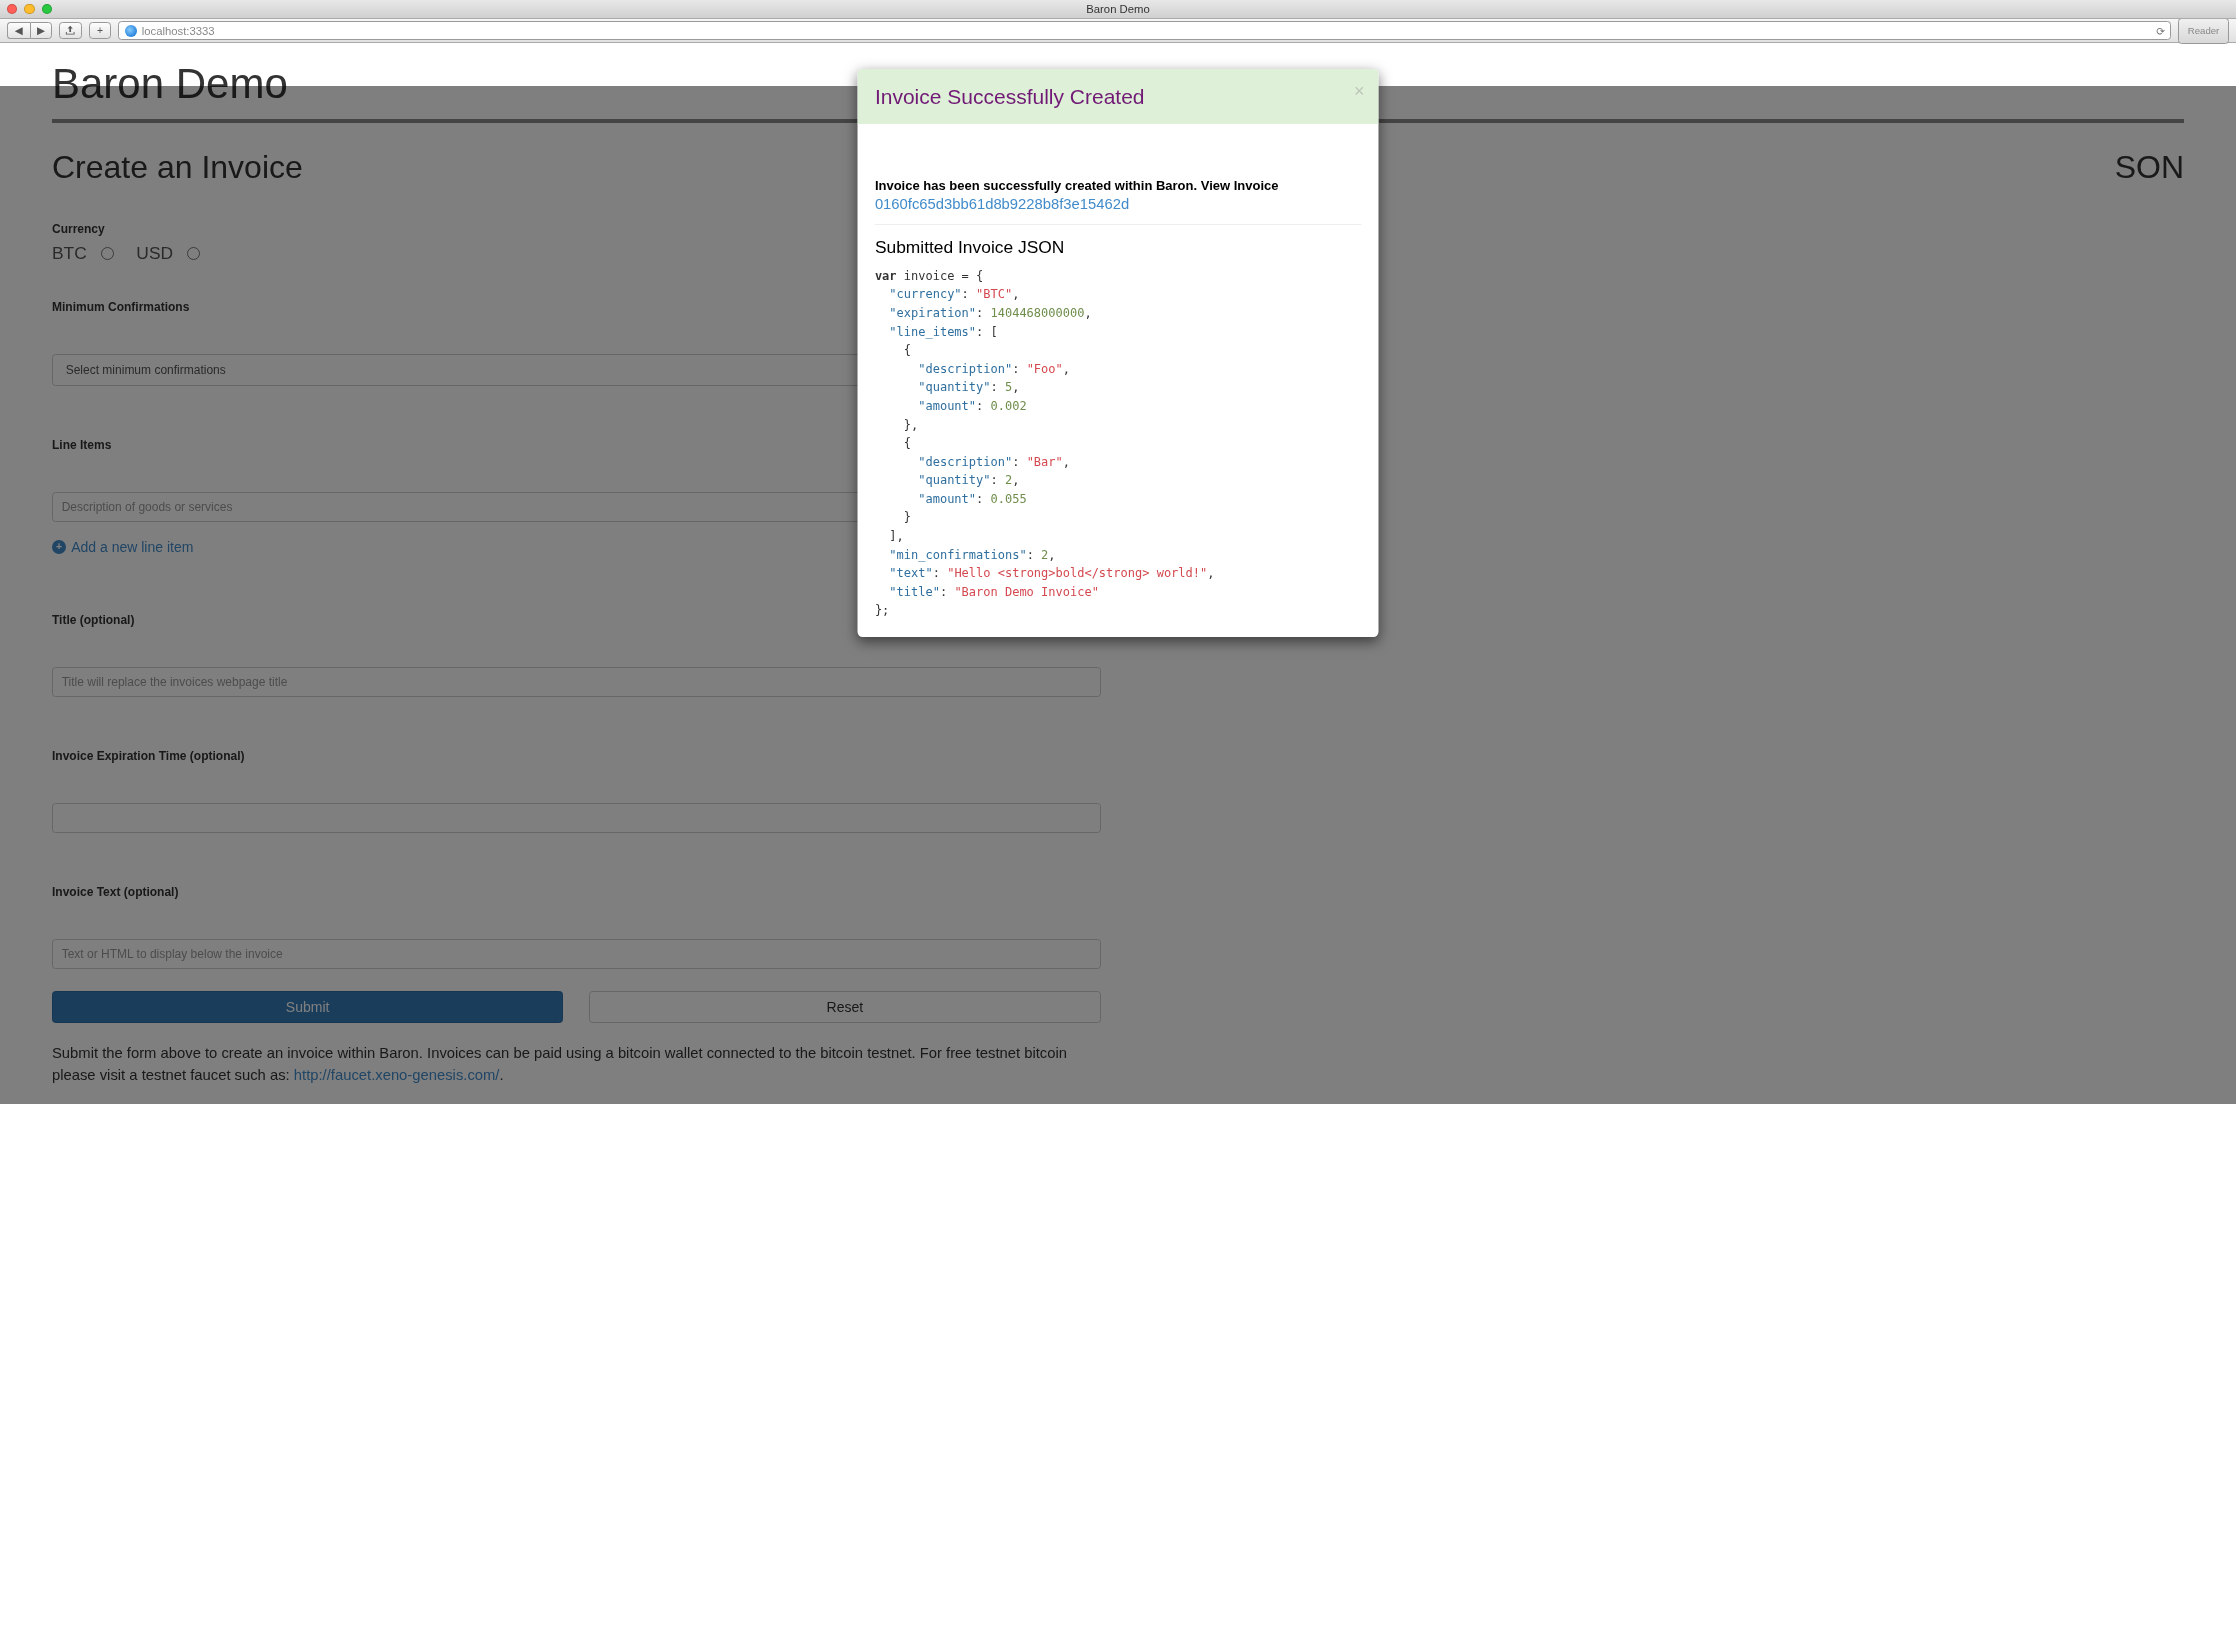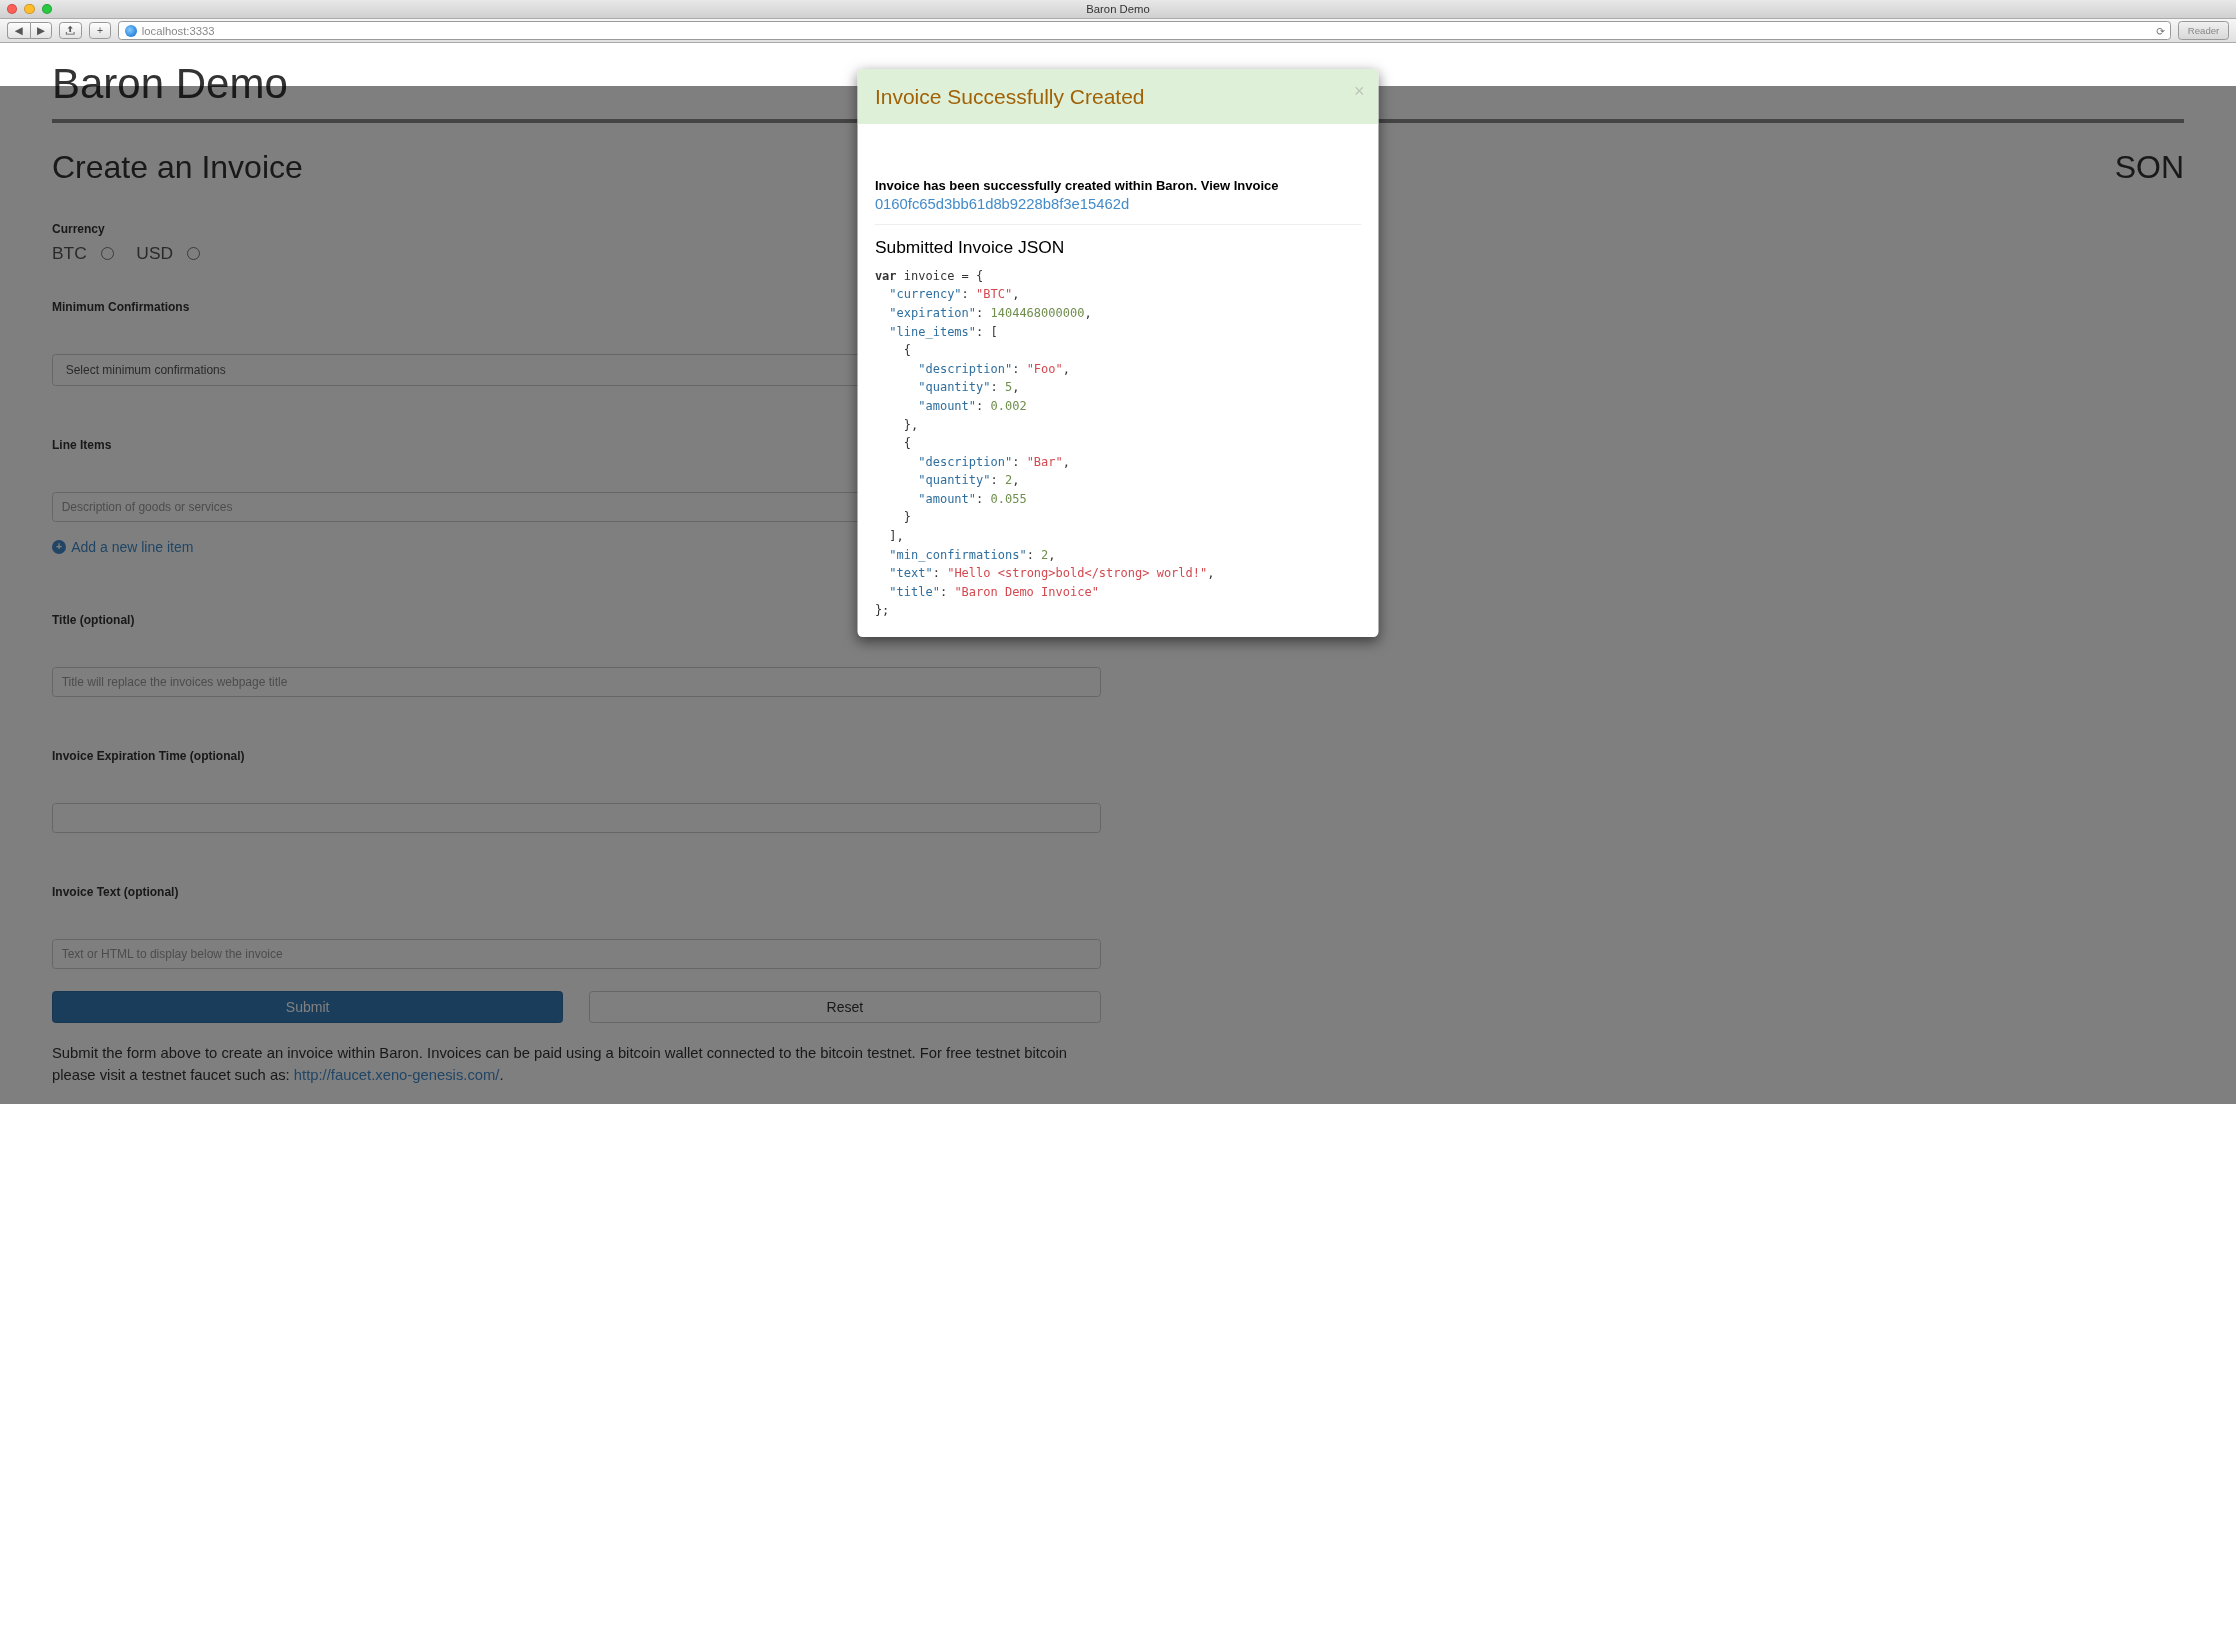"Reader" .reader-btn { height: 19px -> 26px }
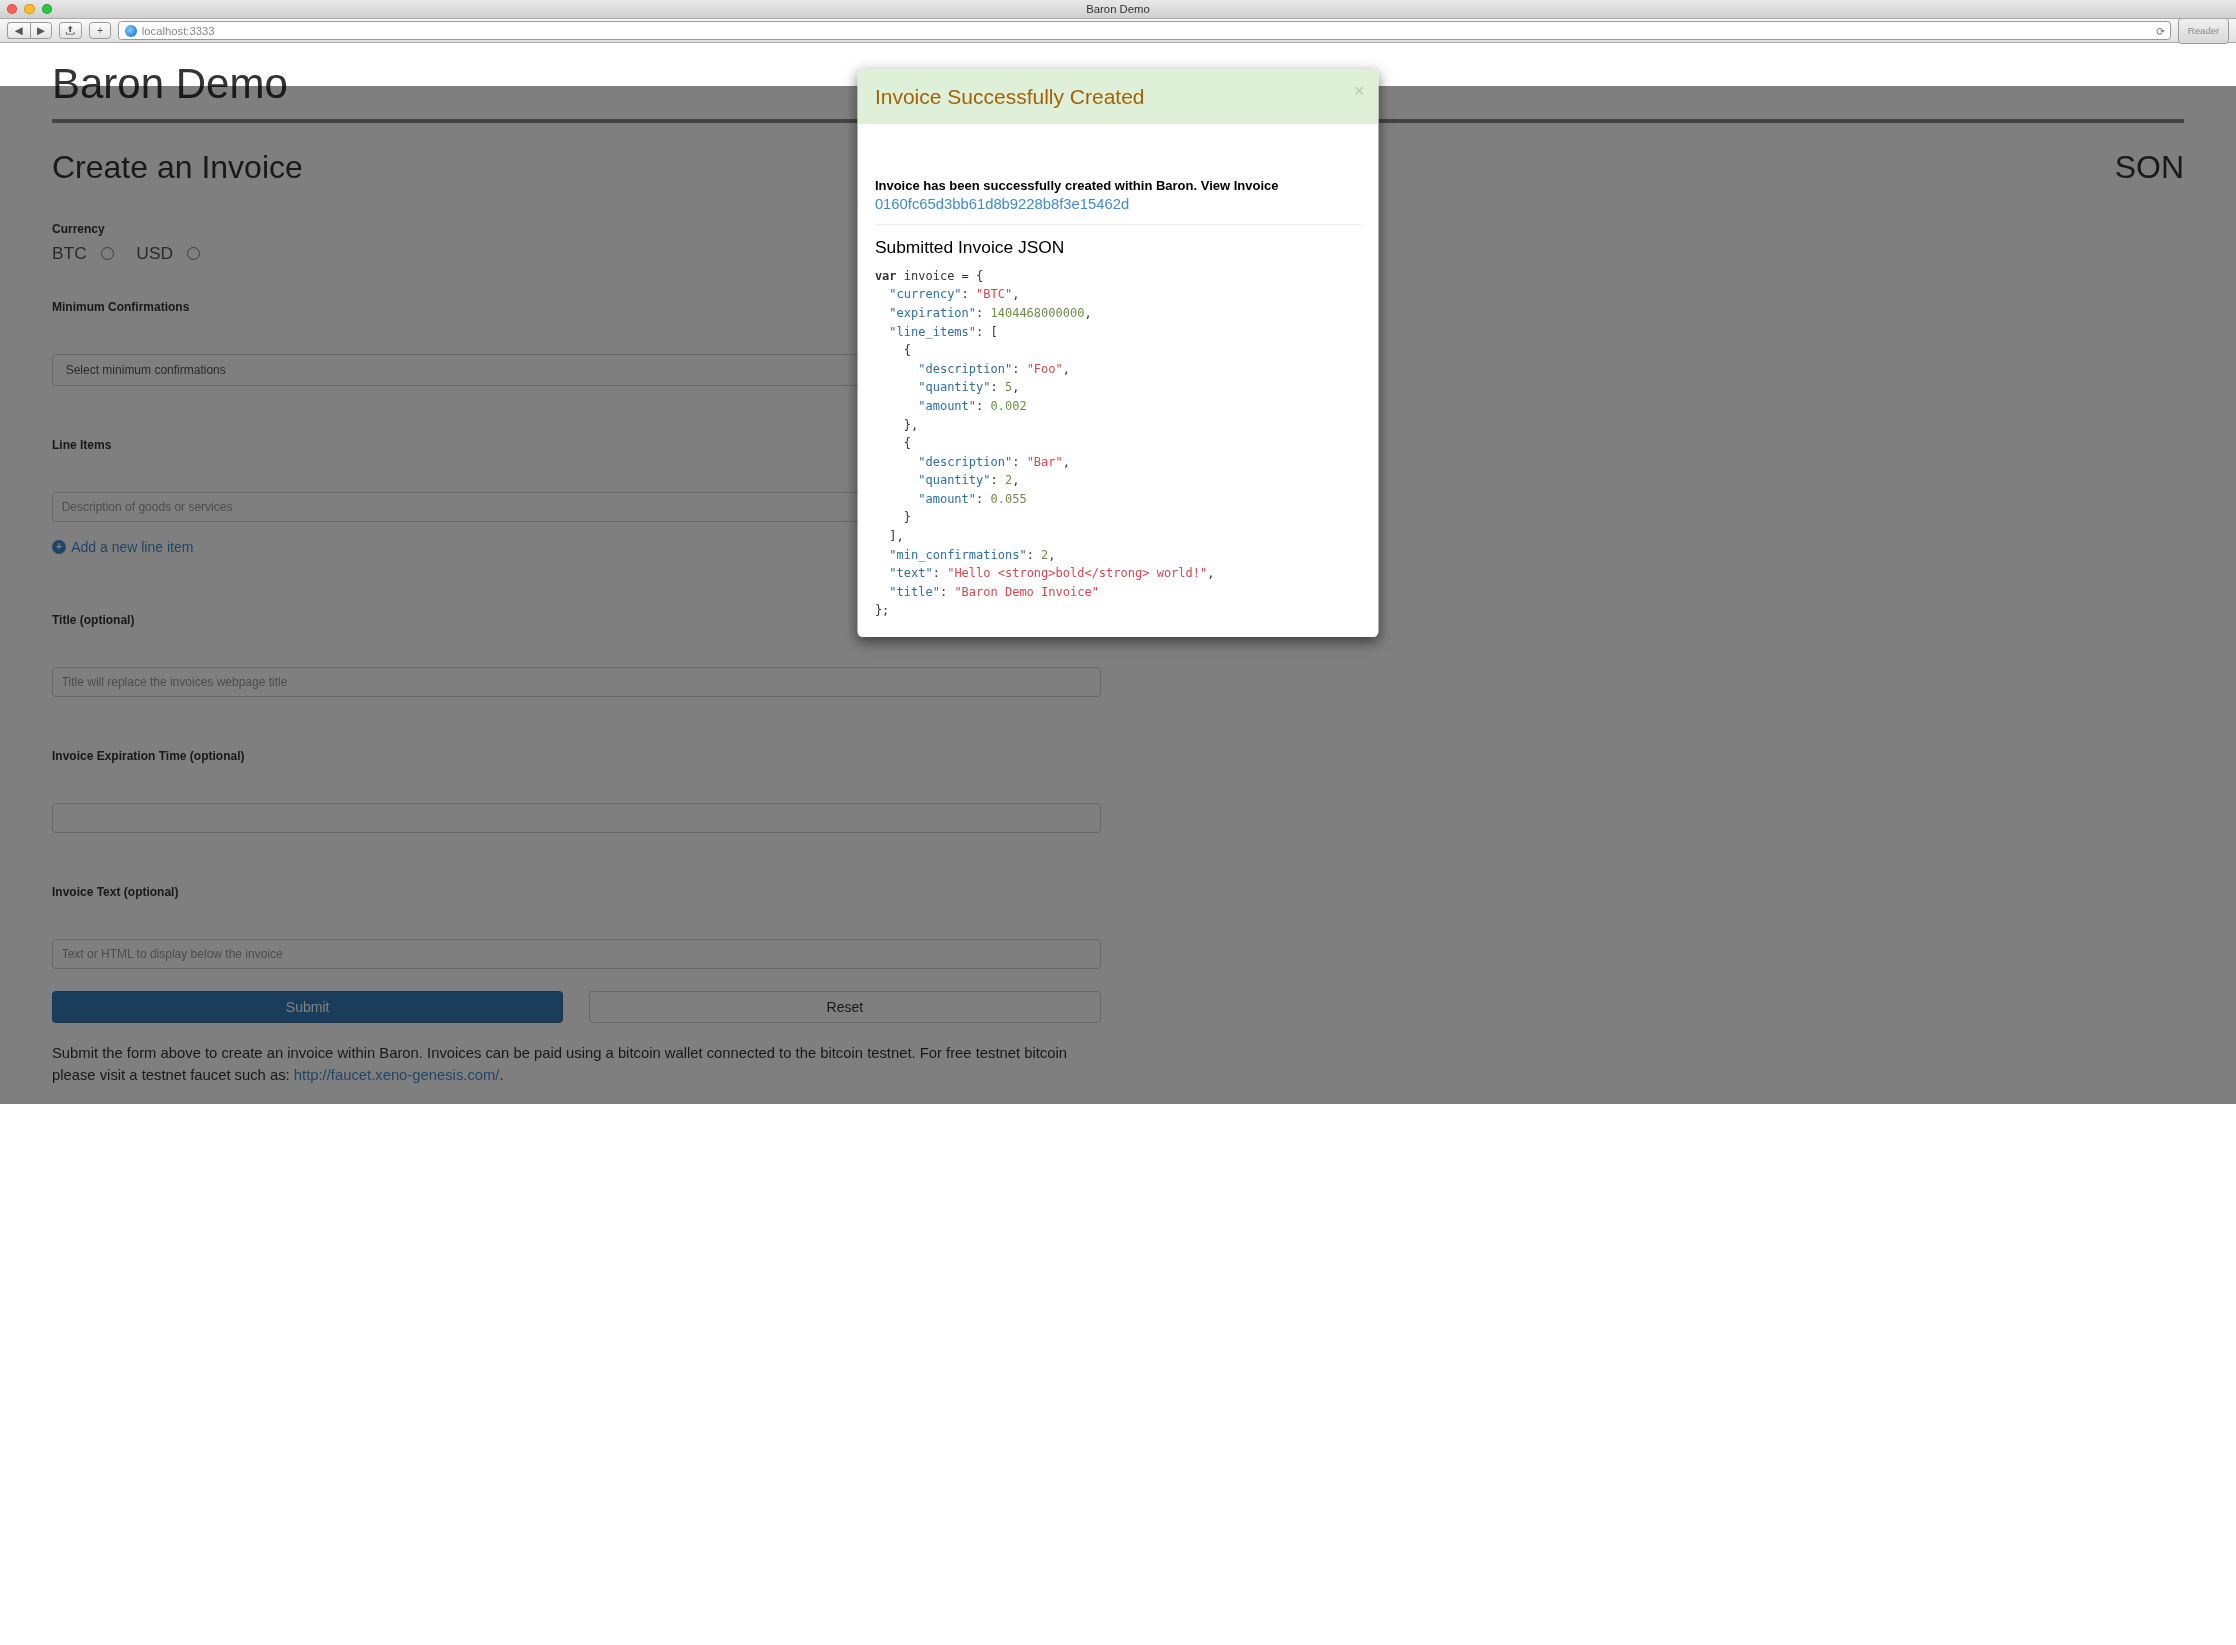"Invoice Successfully Created" .modal-title { color: #a16207 -> #701a75 }
